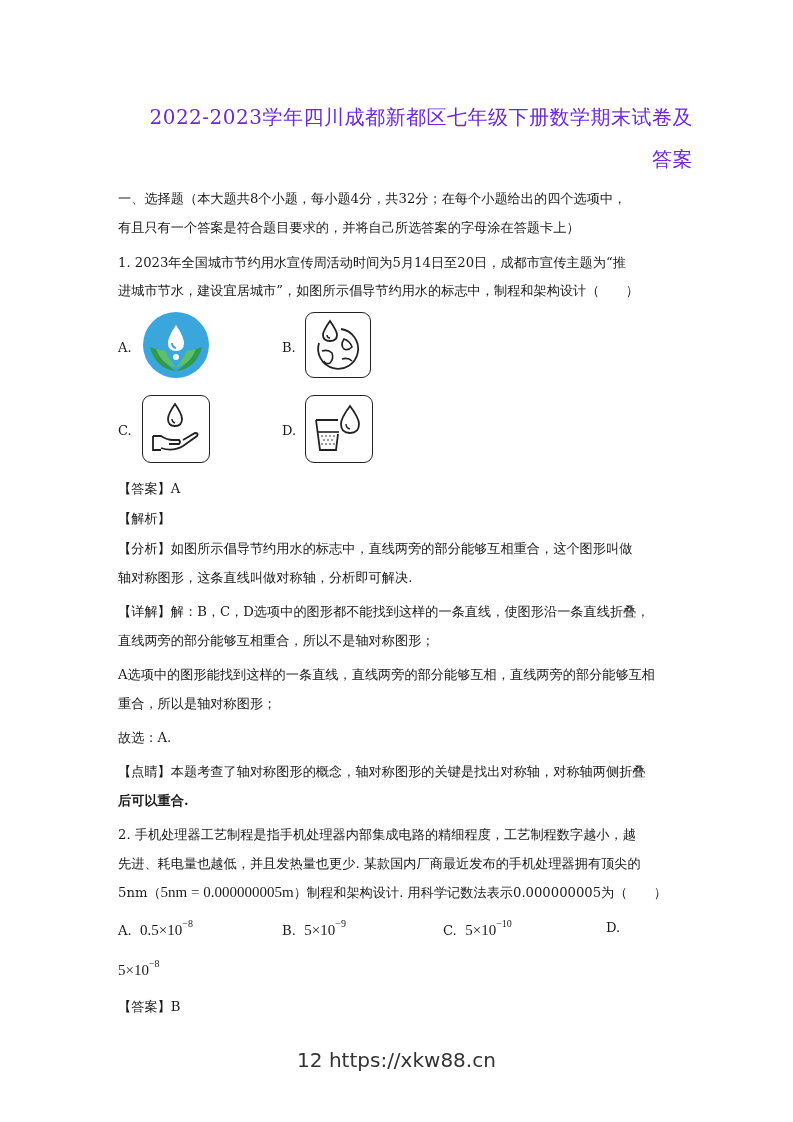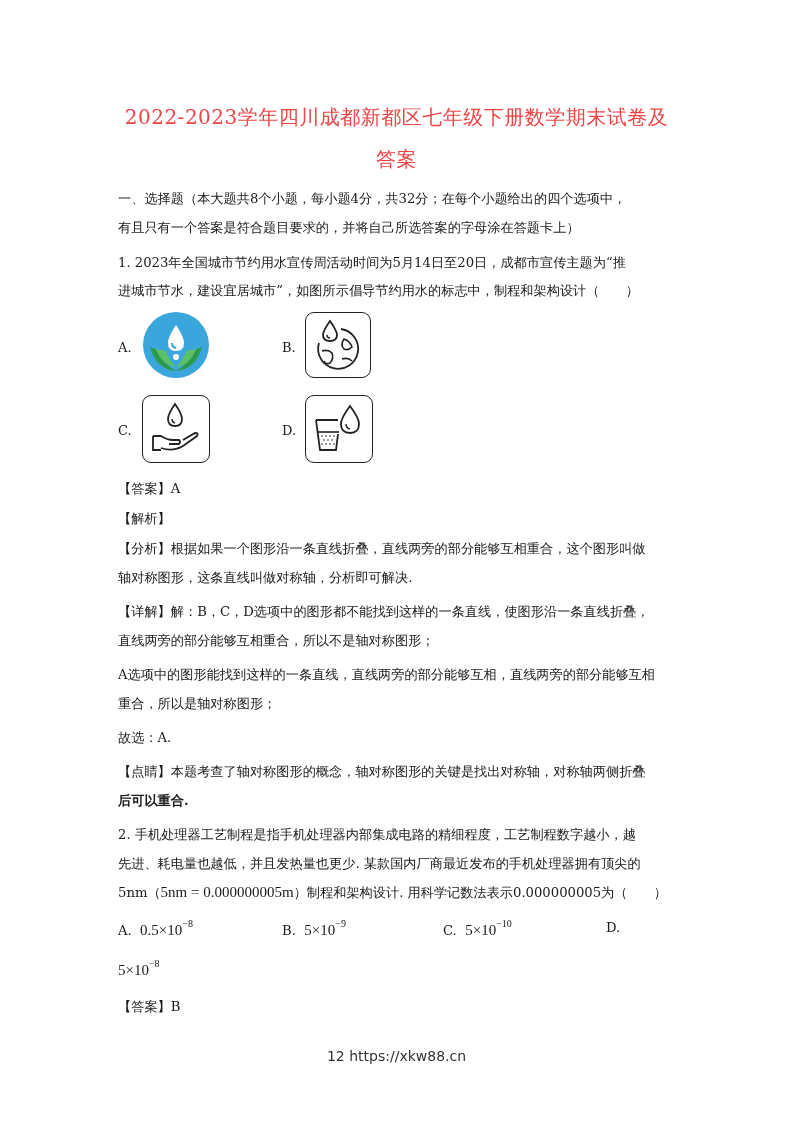"2022-2023学年四川成都新都区七年级下册数学期末试卷及" .title { color: #ef4444 -> #6d28d9; text-align: center -> right }
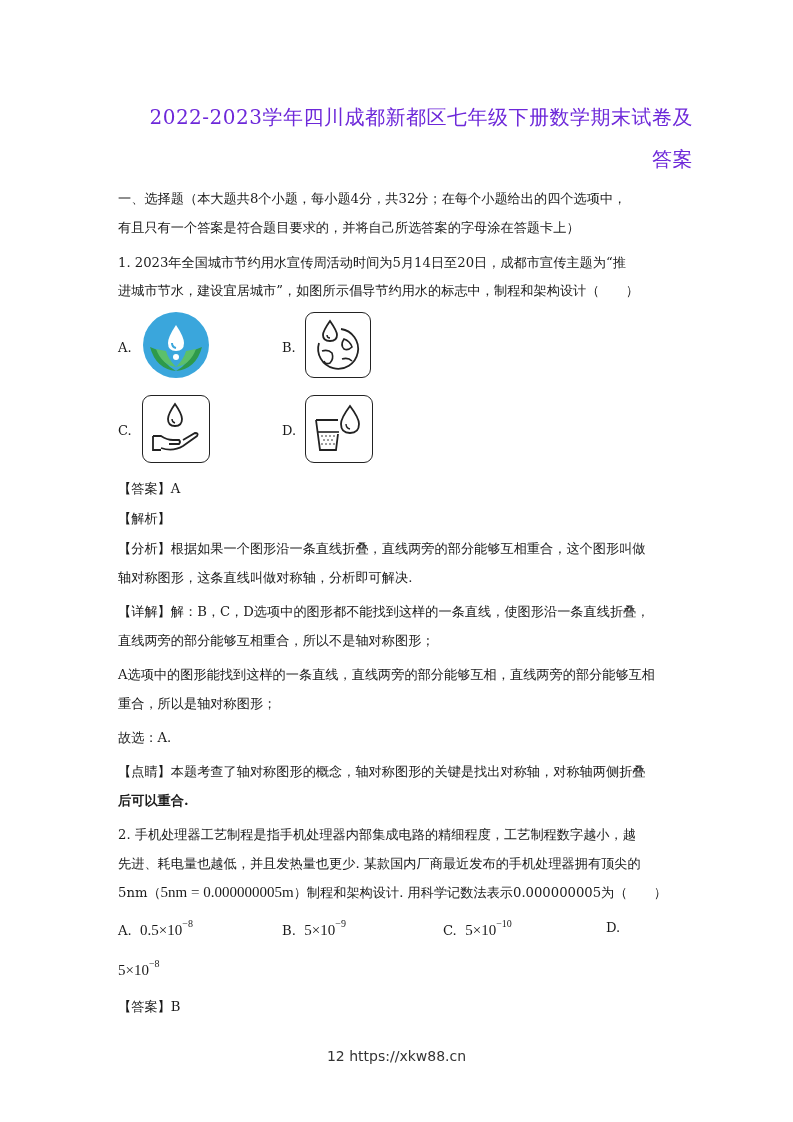"【分析】根据如果一个图形沿一条直线折叠，直线两旁的部分能够互相重合，这个图形叫做" div.line { text: 根据如果一个图形沿一条直线折叠 -> 如图所示倡导节约用水的标志中 }
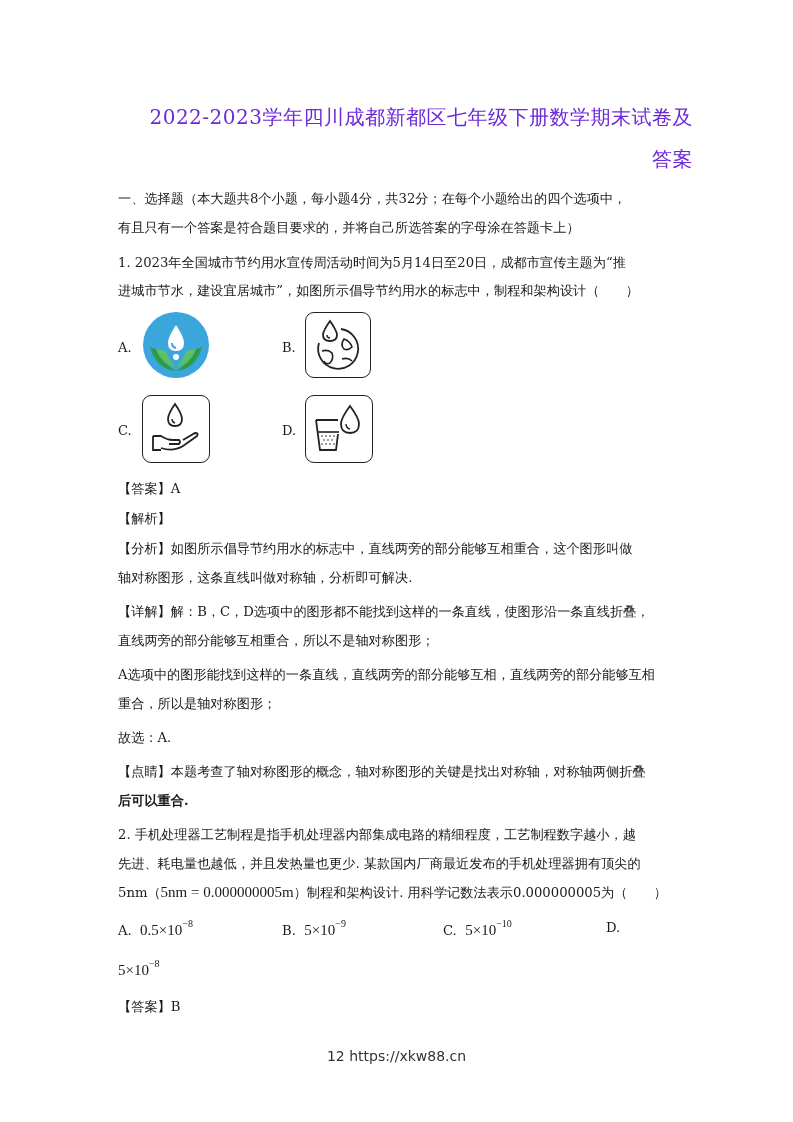"12 https://xkw88.cn" .footer { font-size: 14px -> 20px }
